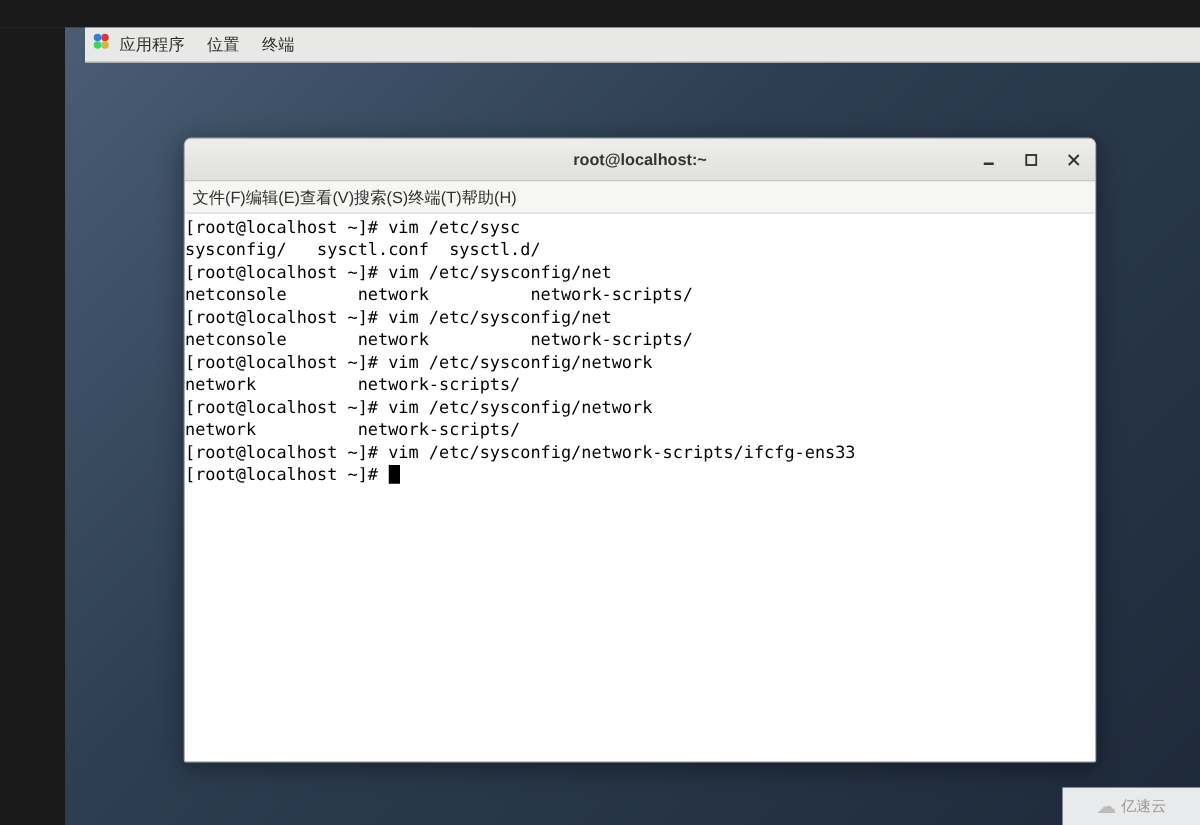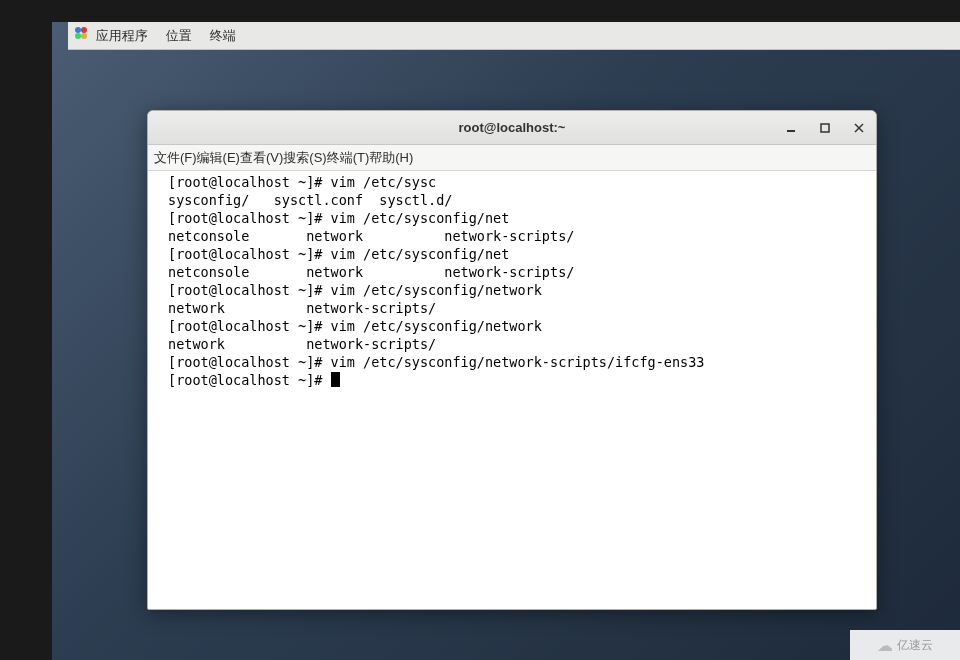"[root@localhost ~]# vim /etc/sysc" .terminal-body { padding: 2px 20px -> 2px 0 }
